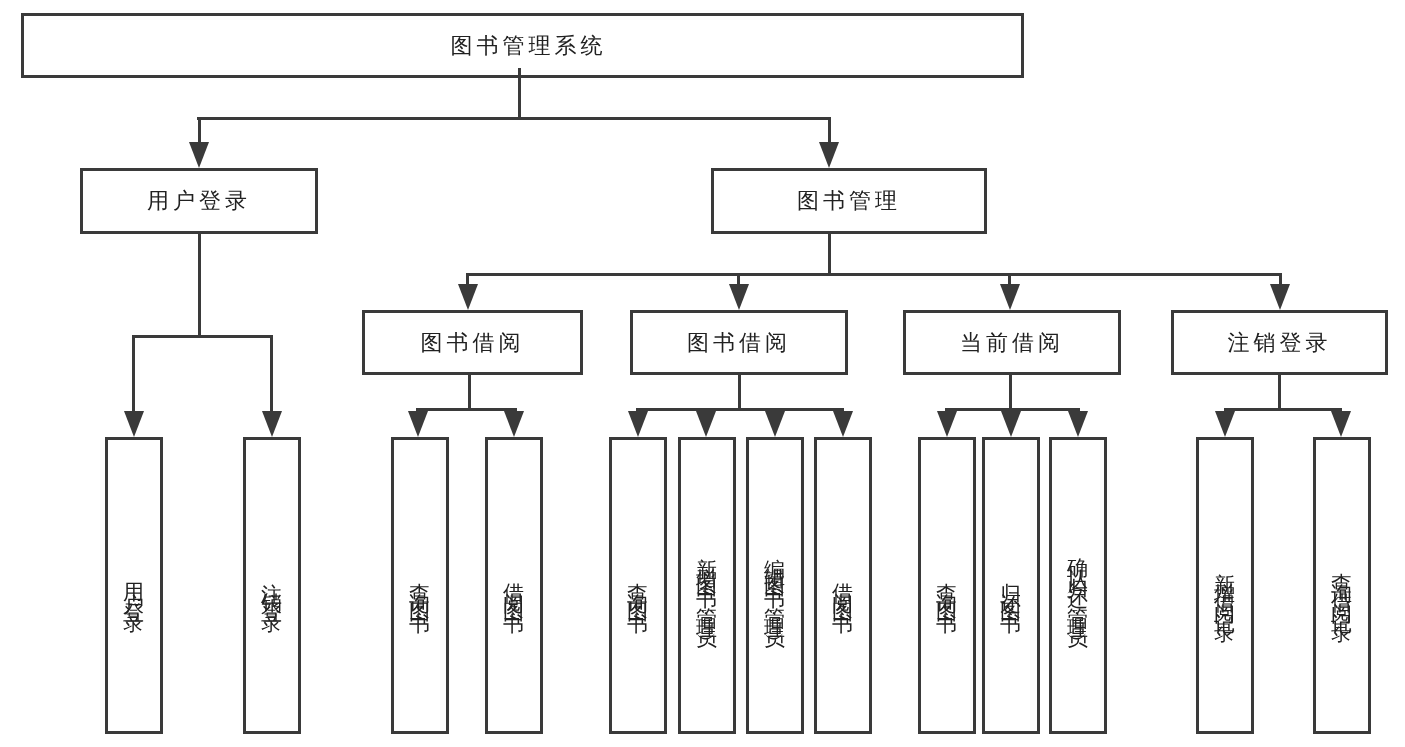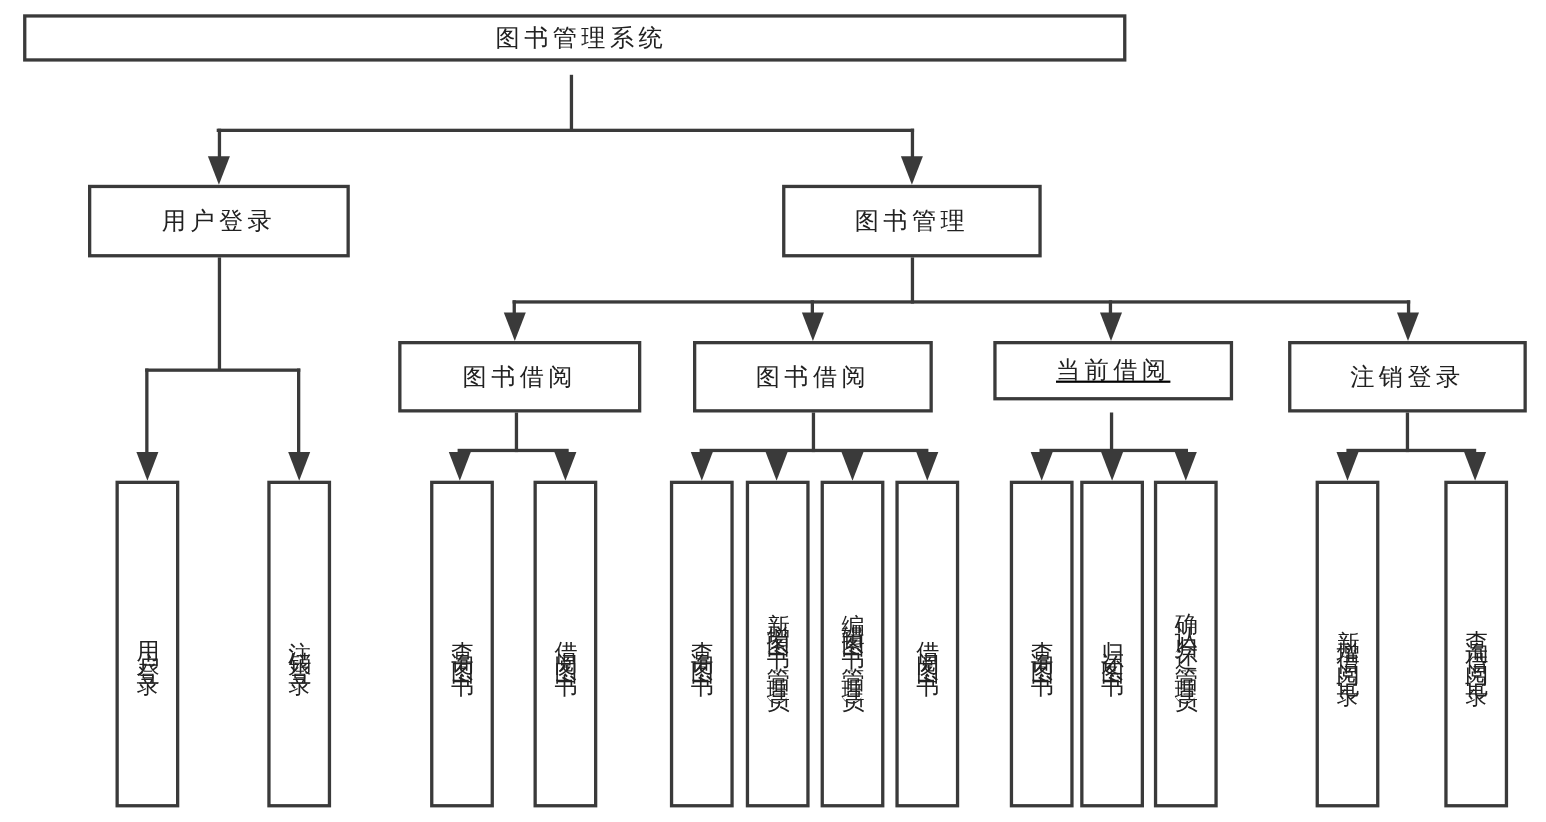"图书管理系统" div.box { height: 43px -> 65px }
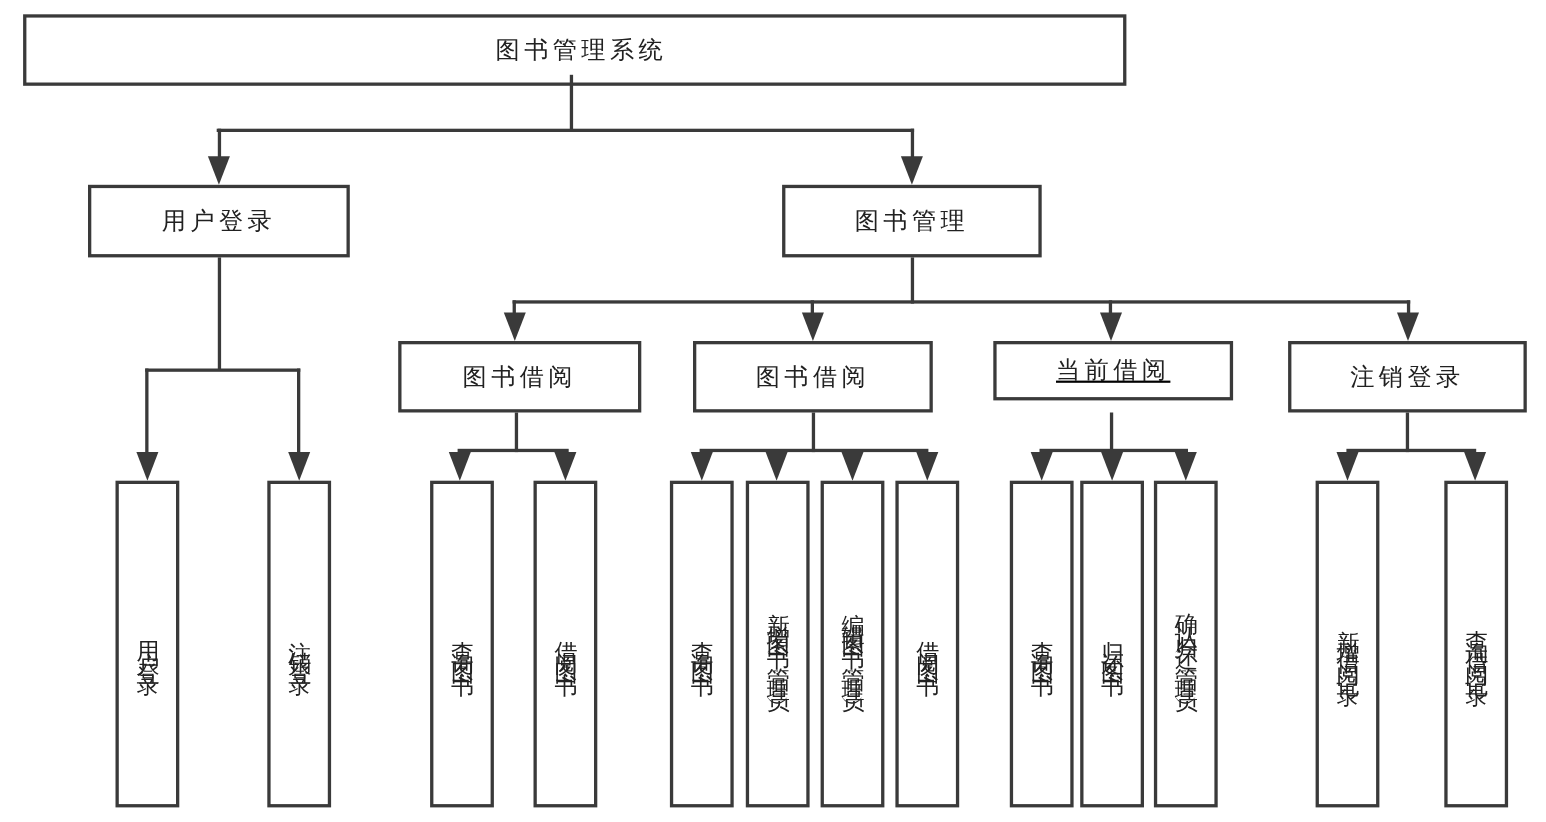"图书管理" div.box { width: 236px -> 276px }
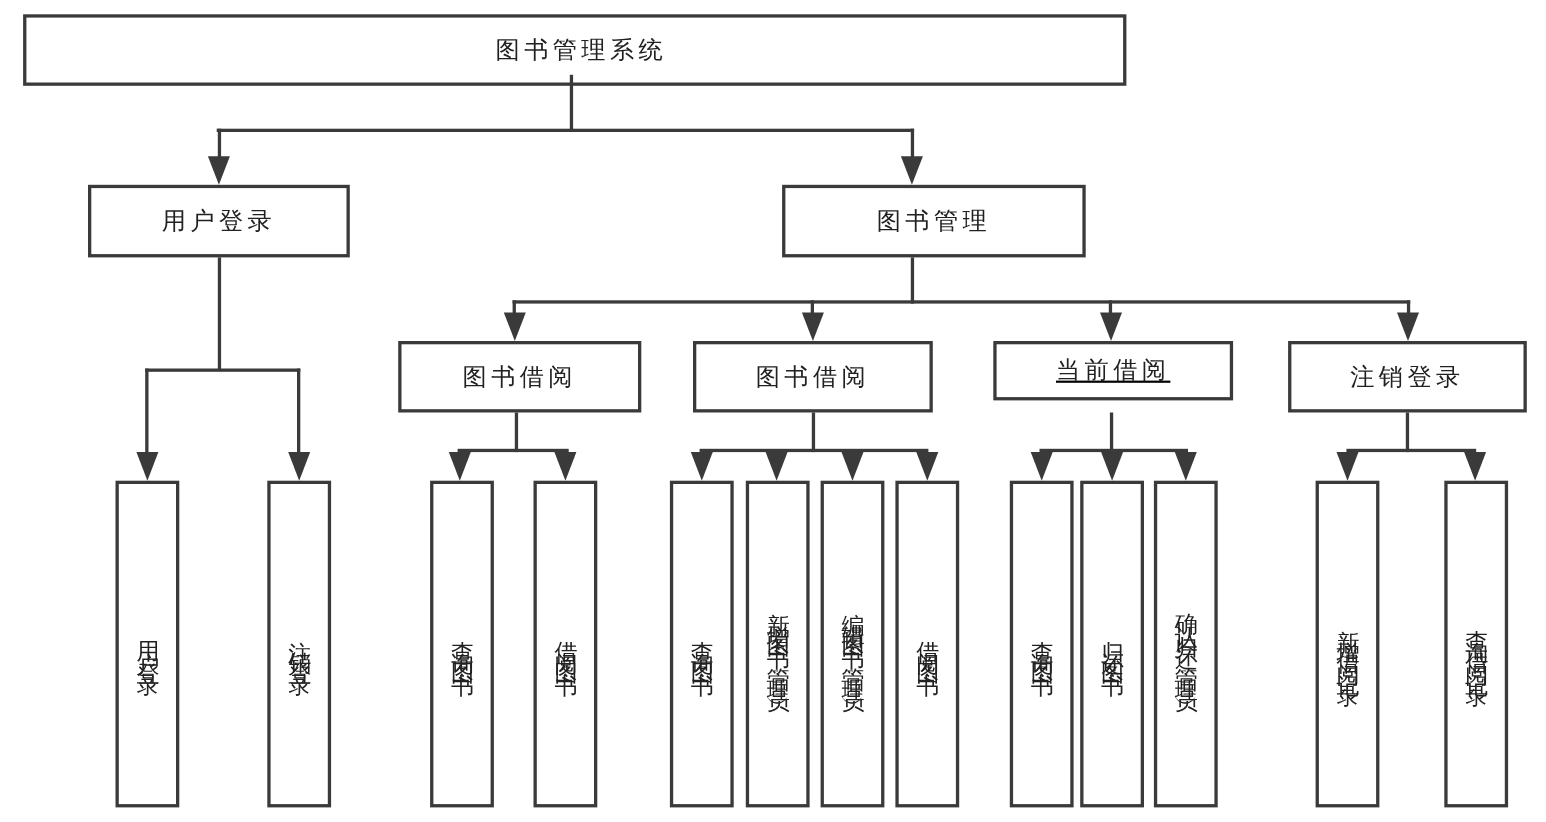"当前借阅" div.box { height: 54px -> 65px; text-decoration: underline -> none }
